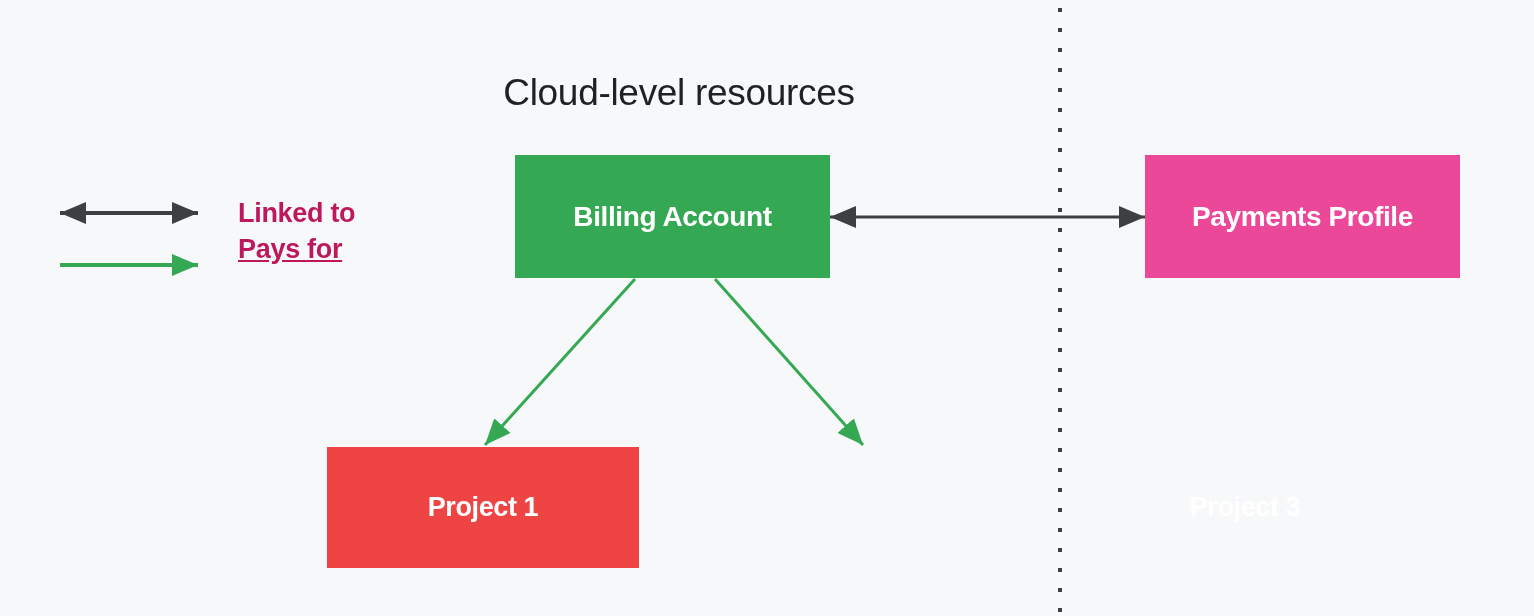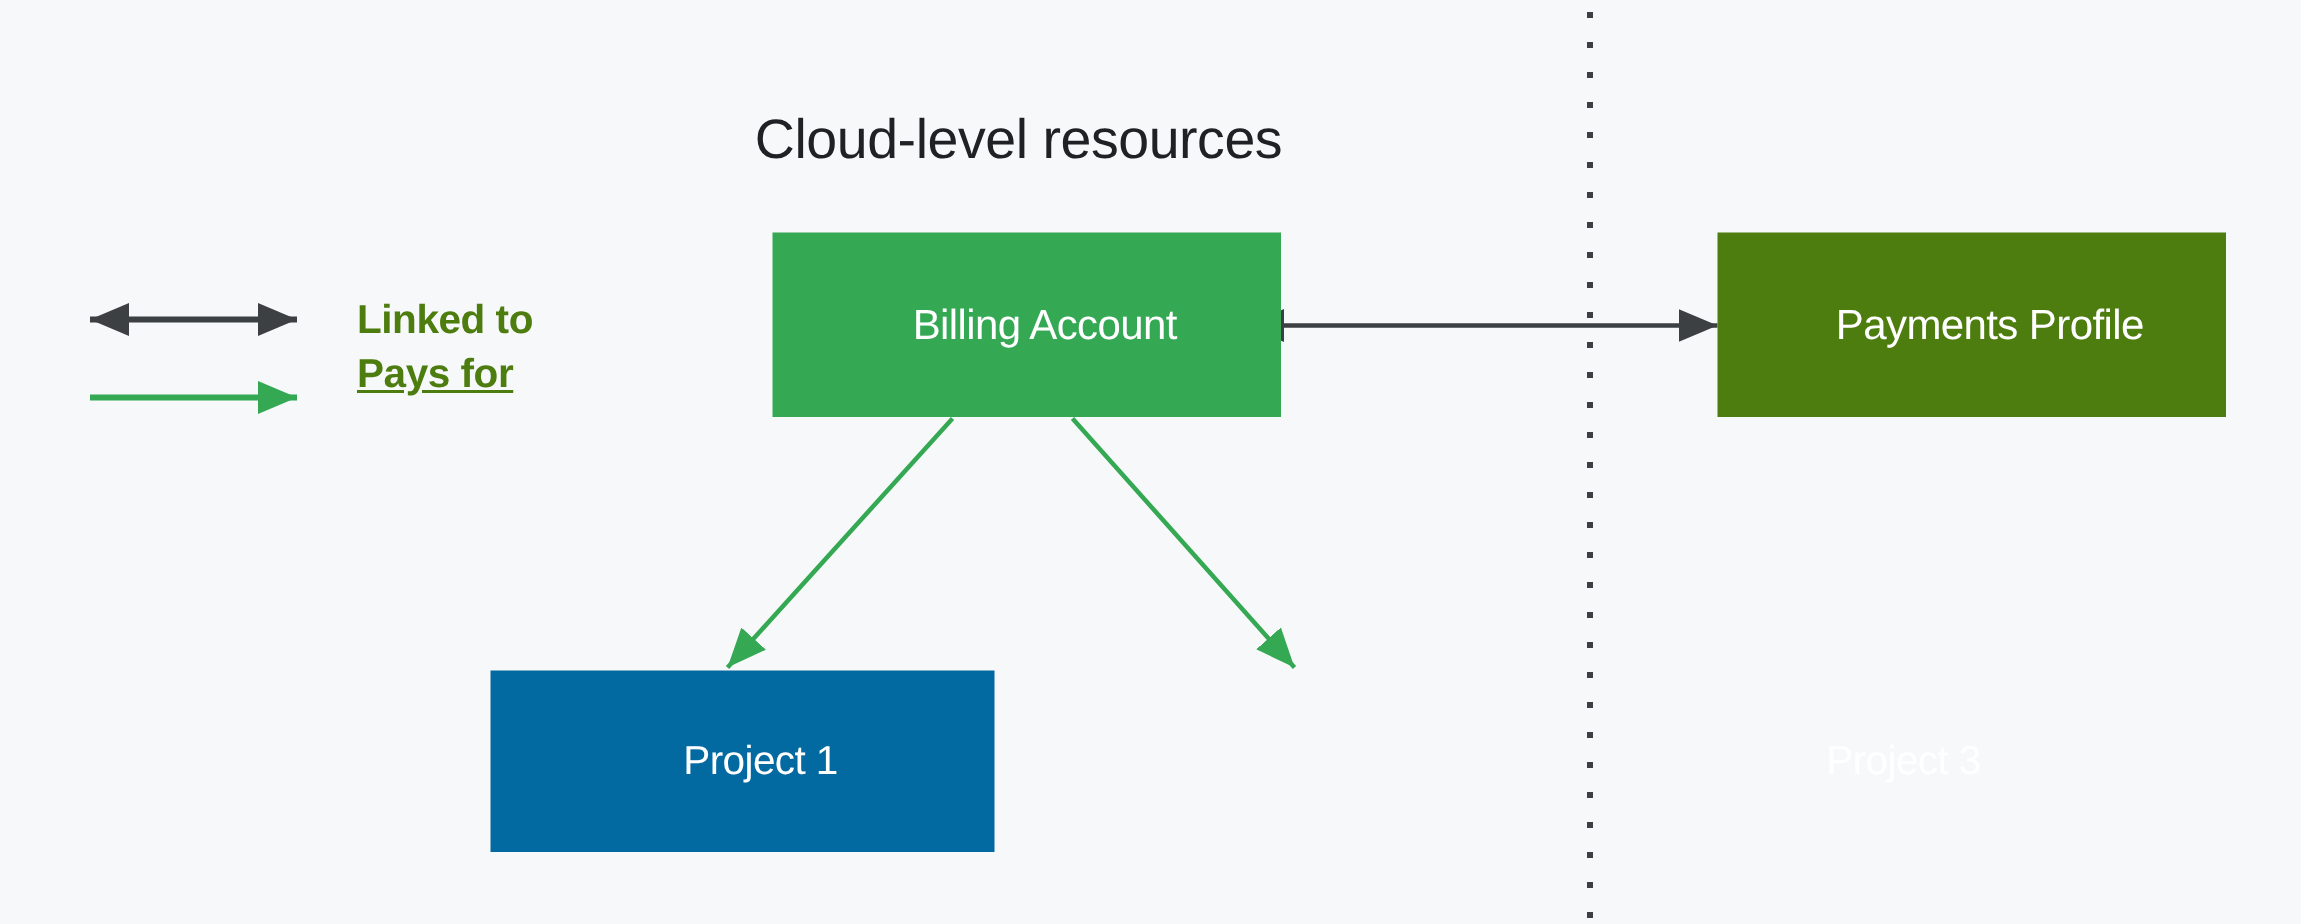"Linked to" .legend-label { color: #4d7c0f -> #be185d }
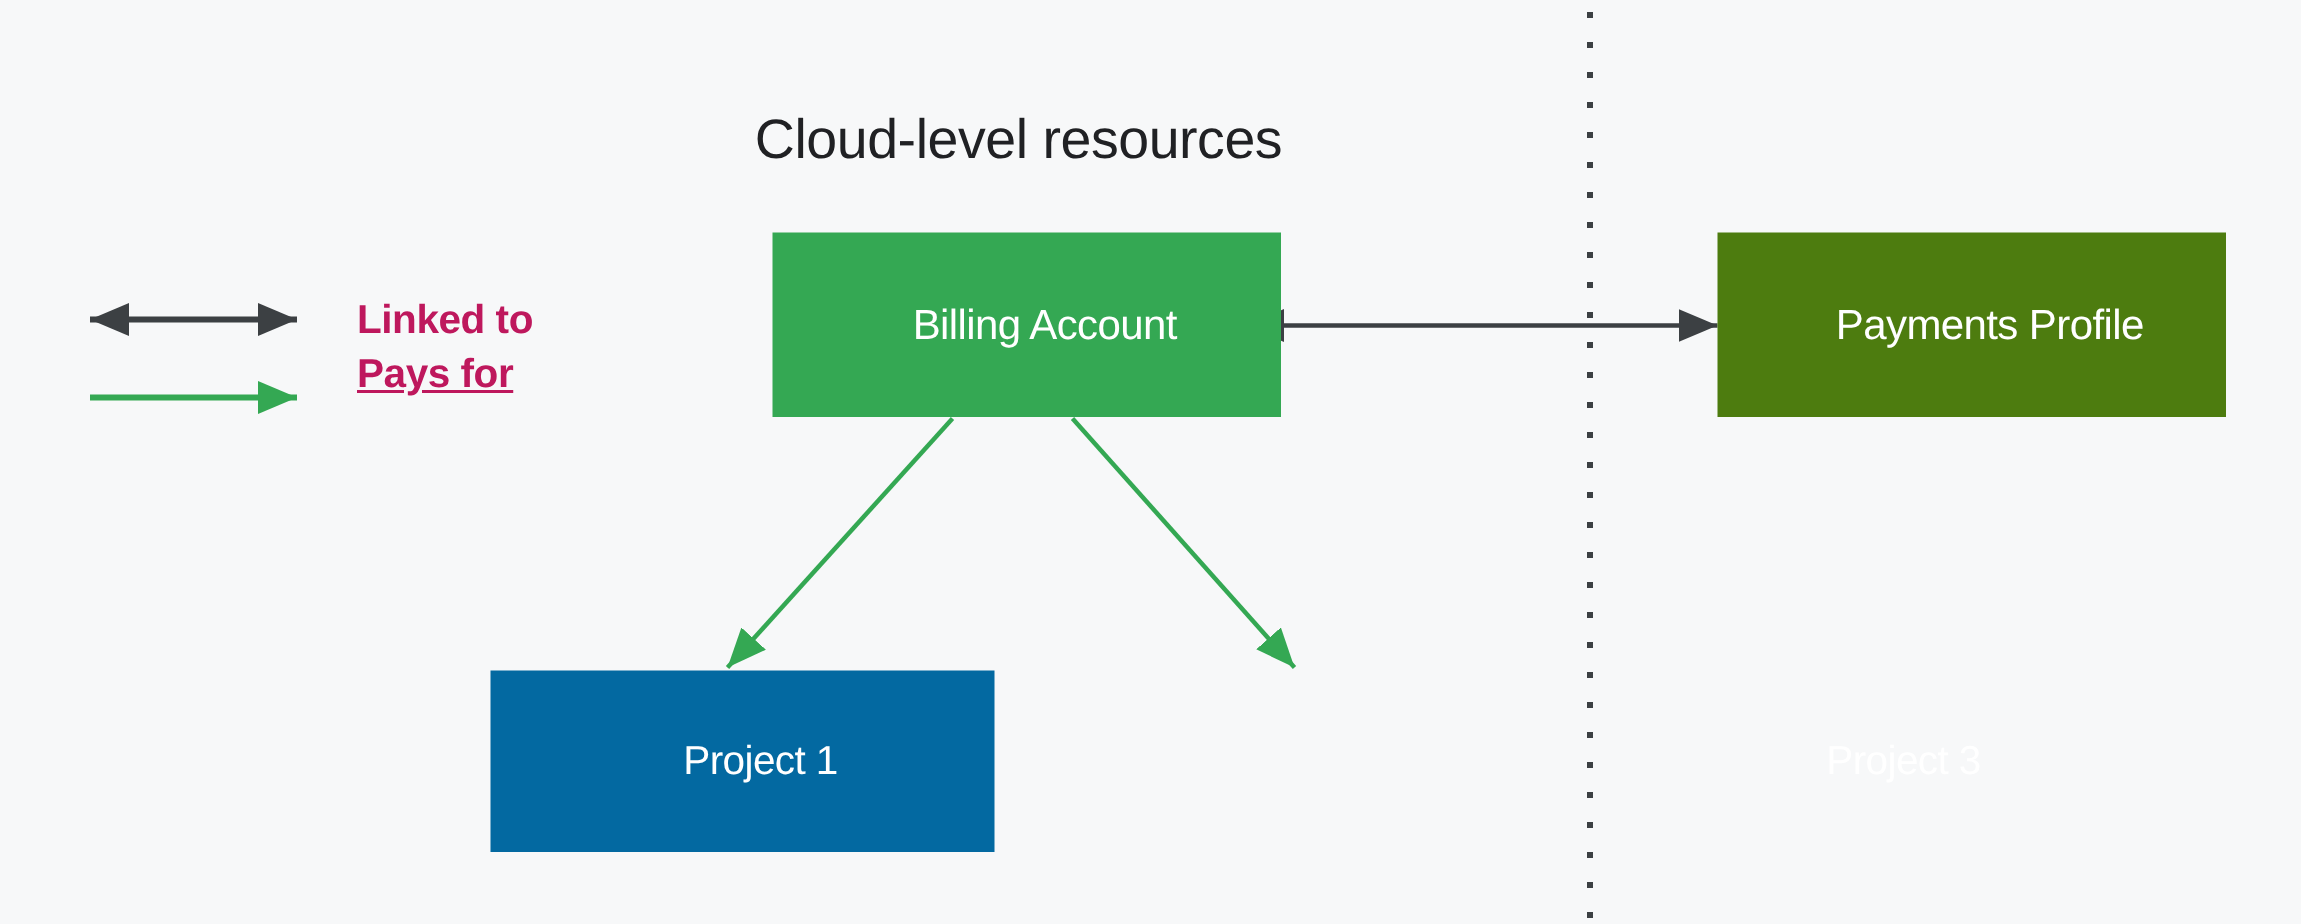"Billing Account" .node { font-weight: 400 -> 700; padding-left: 24px -> none }
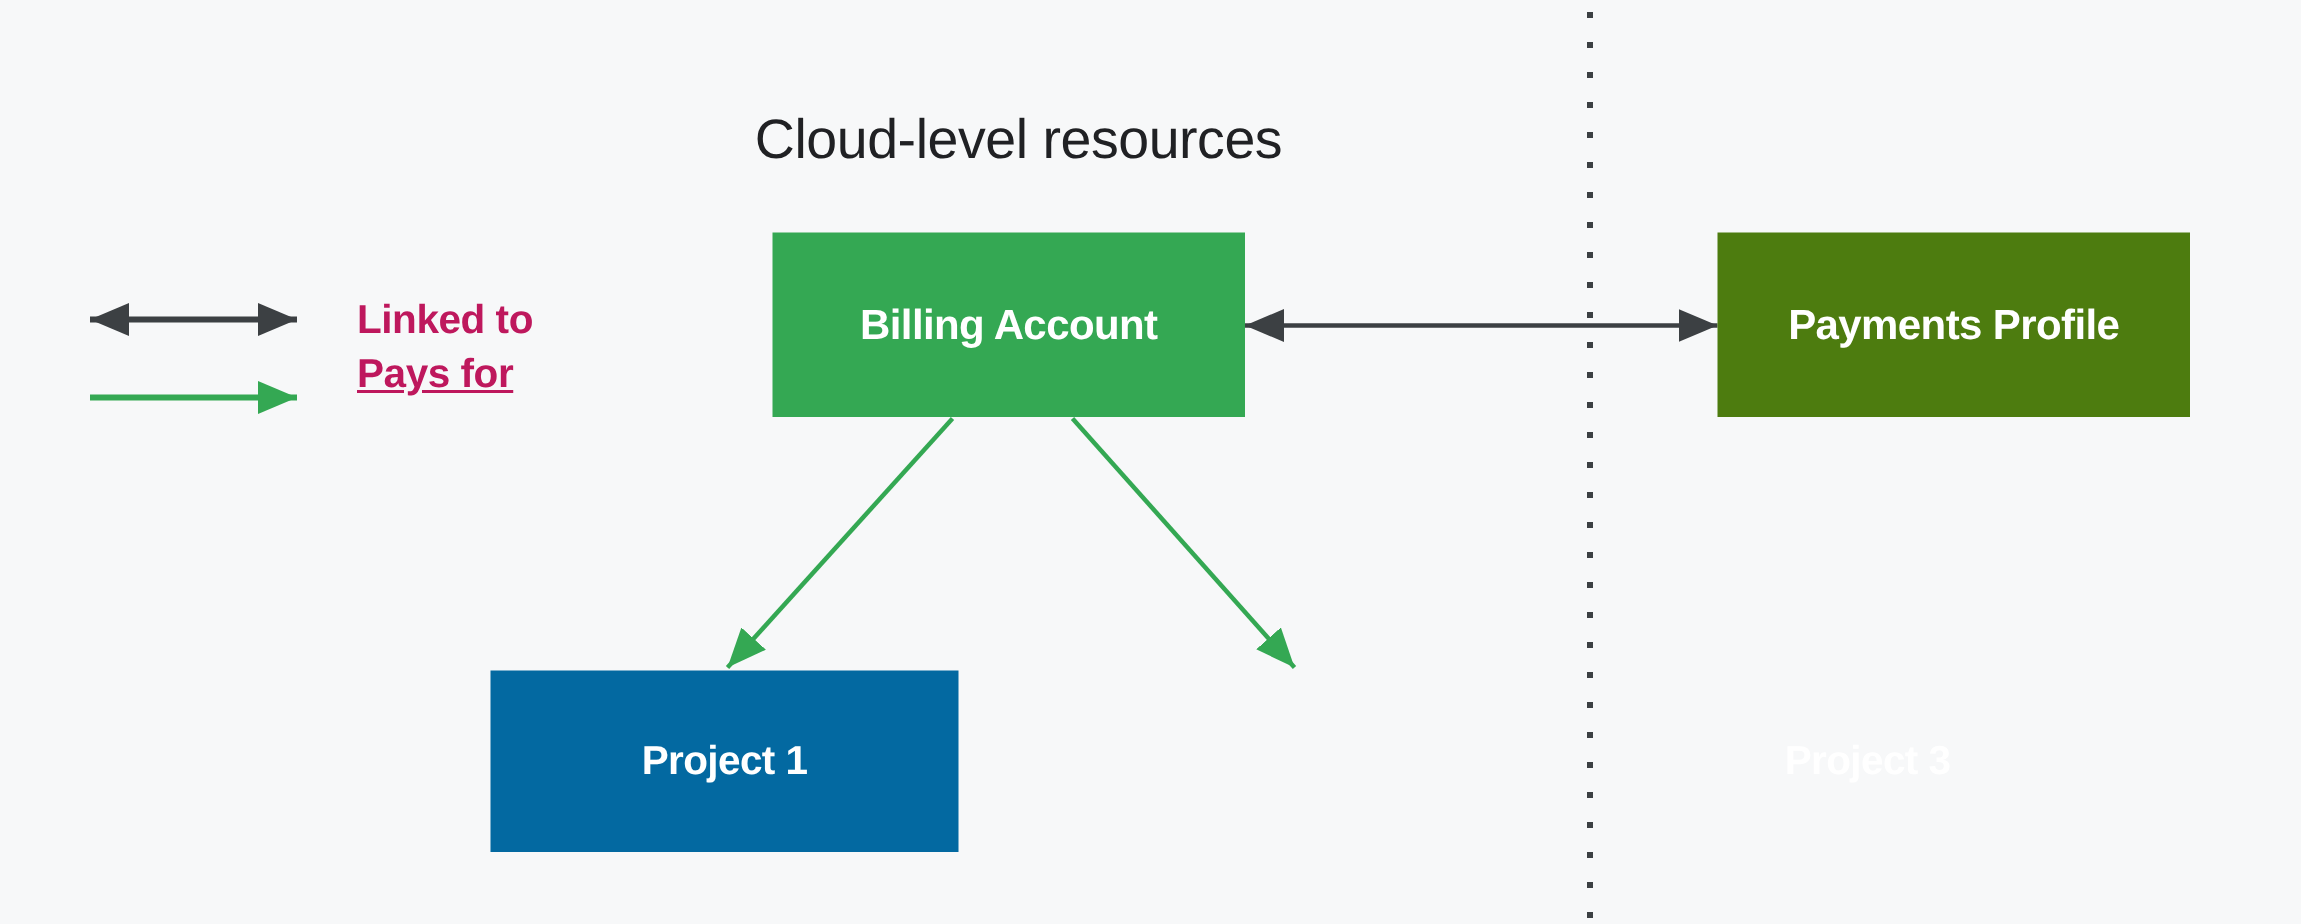"Payments Profile" .node-payments { background: #4d7c0f -> #ec4899 }
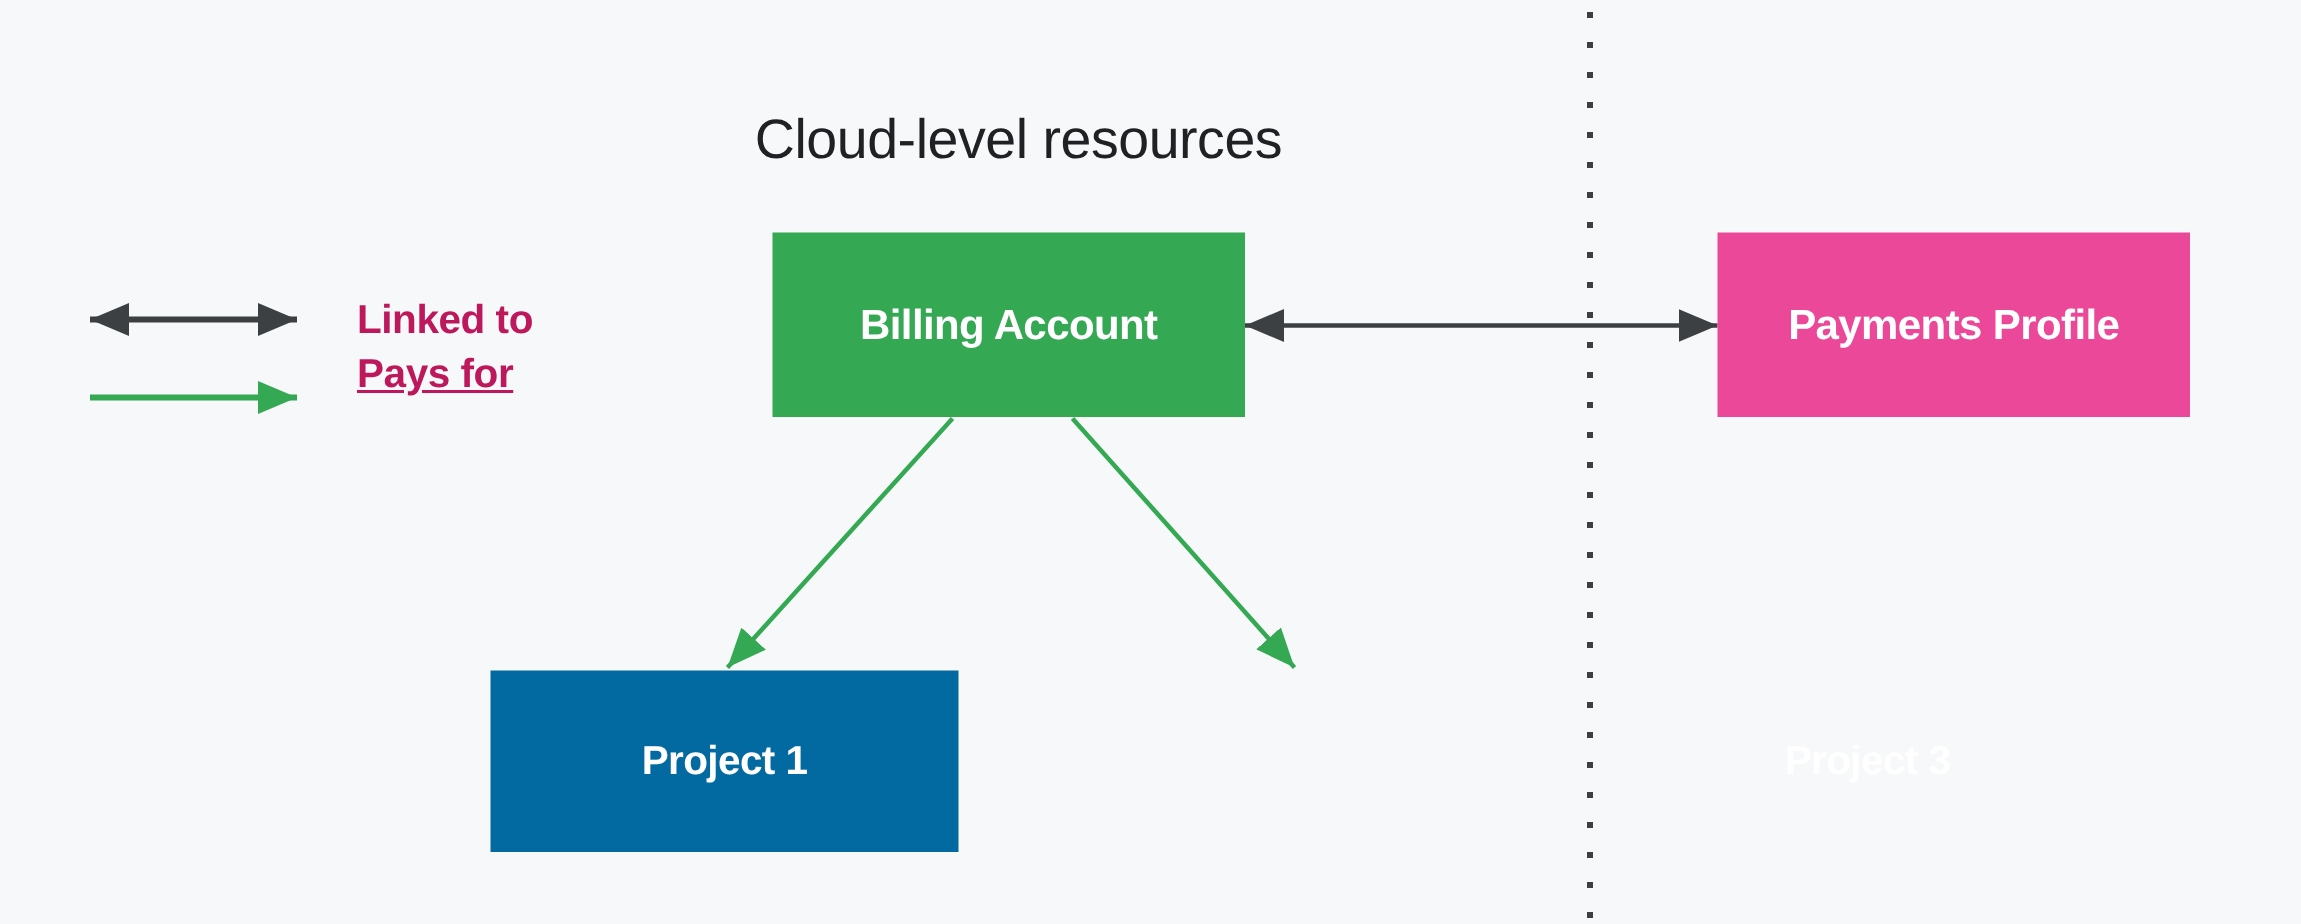"Project 1" .node-project { background: #0369a1 -> #ef4444 }
